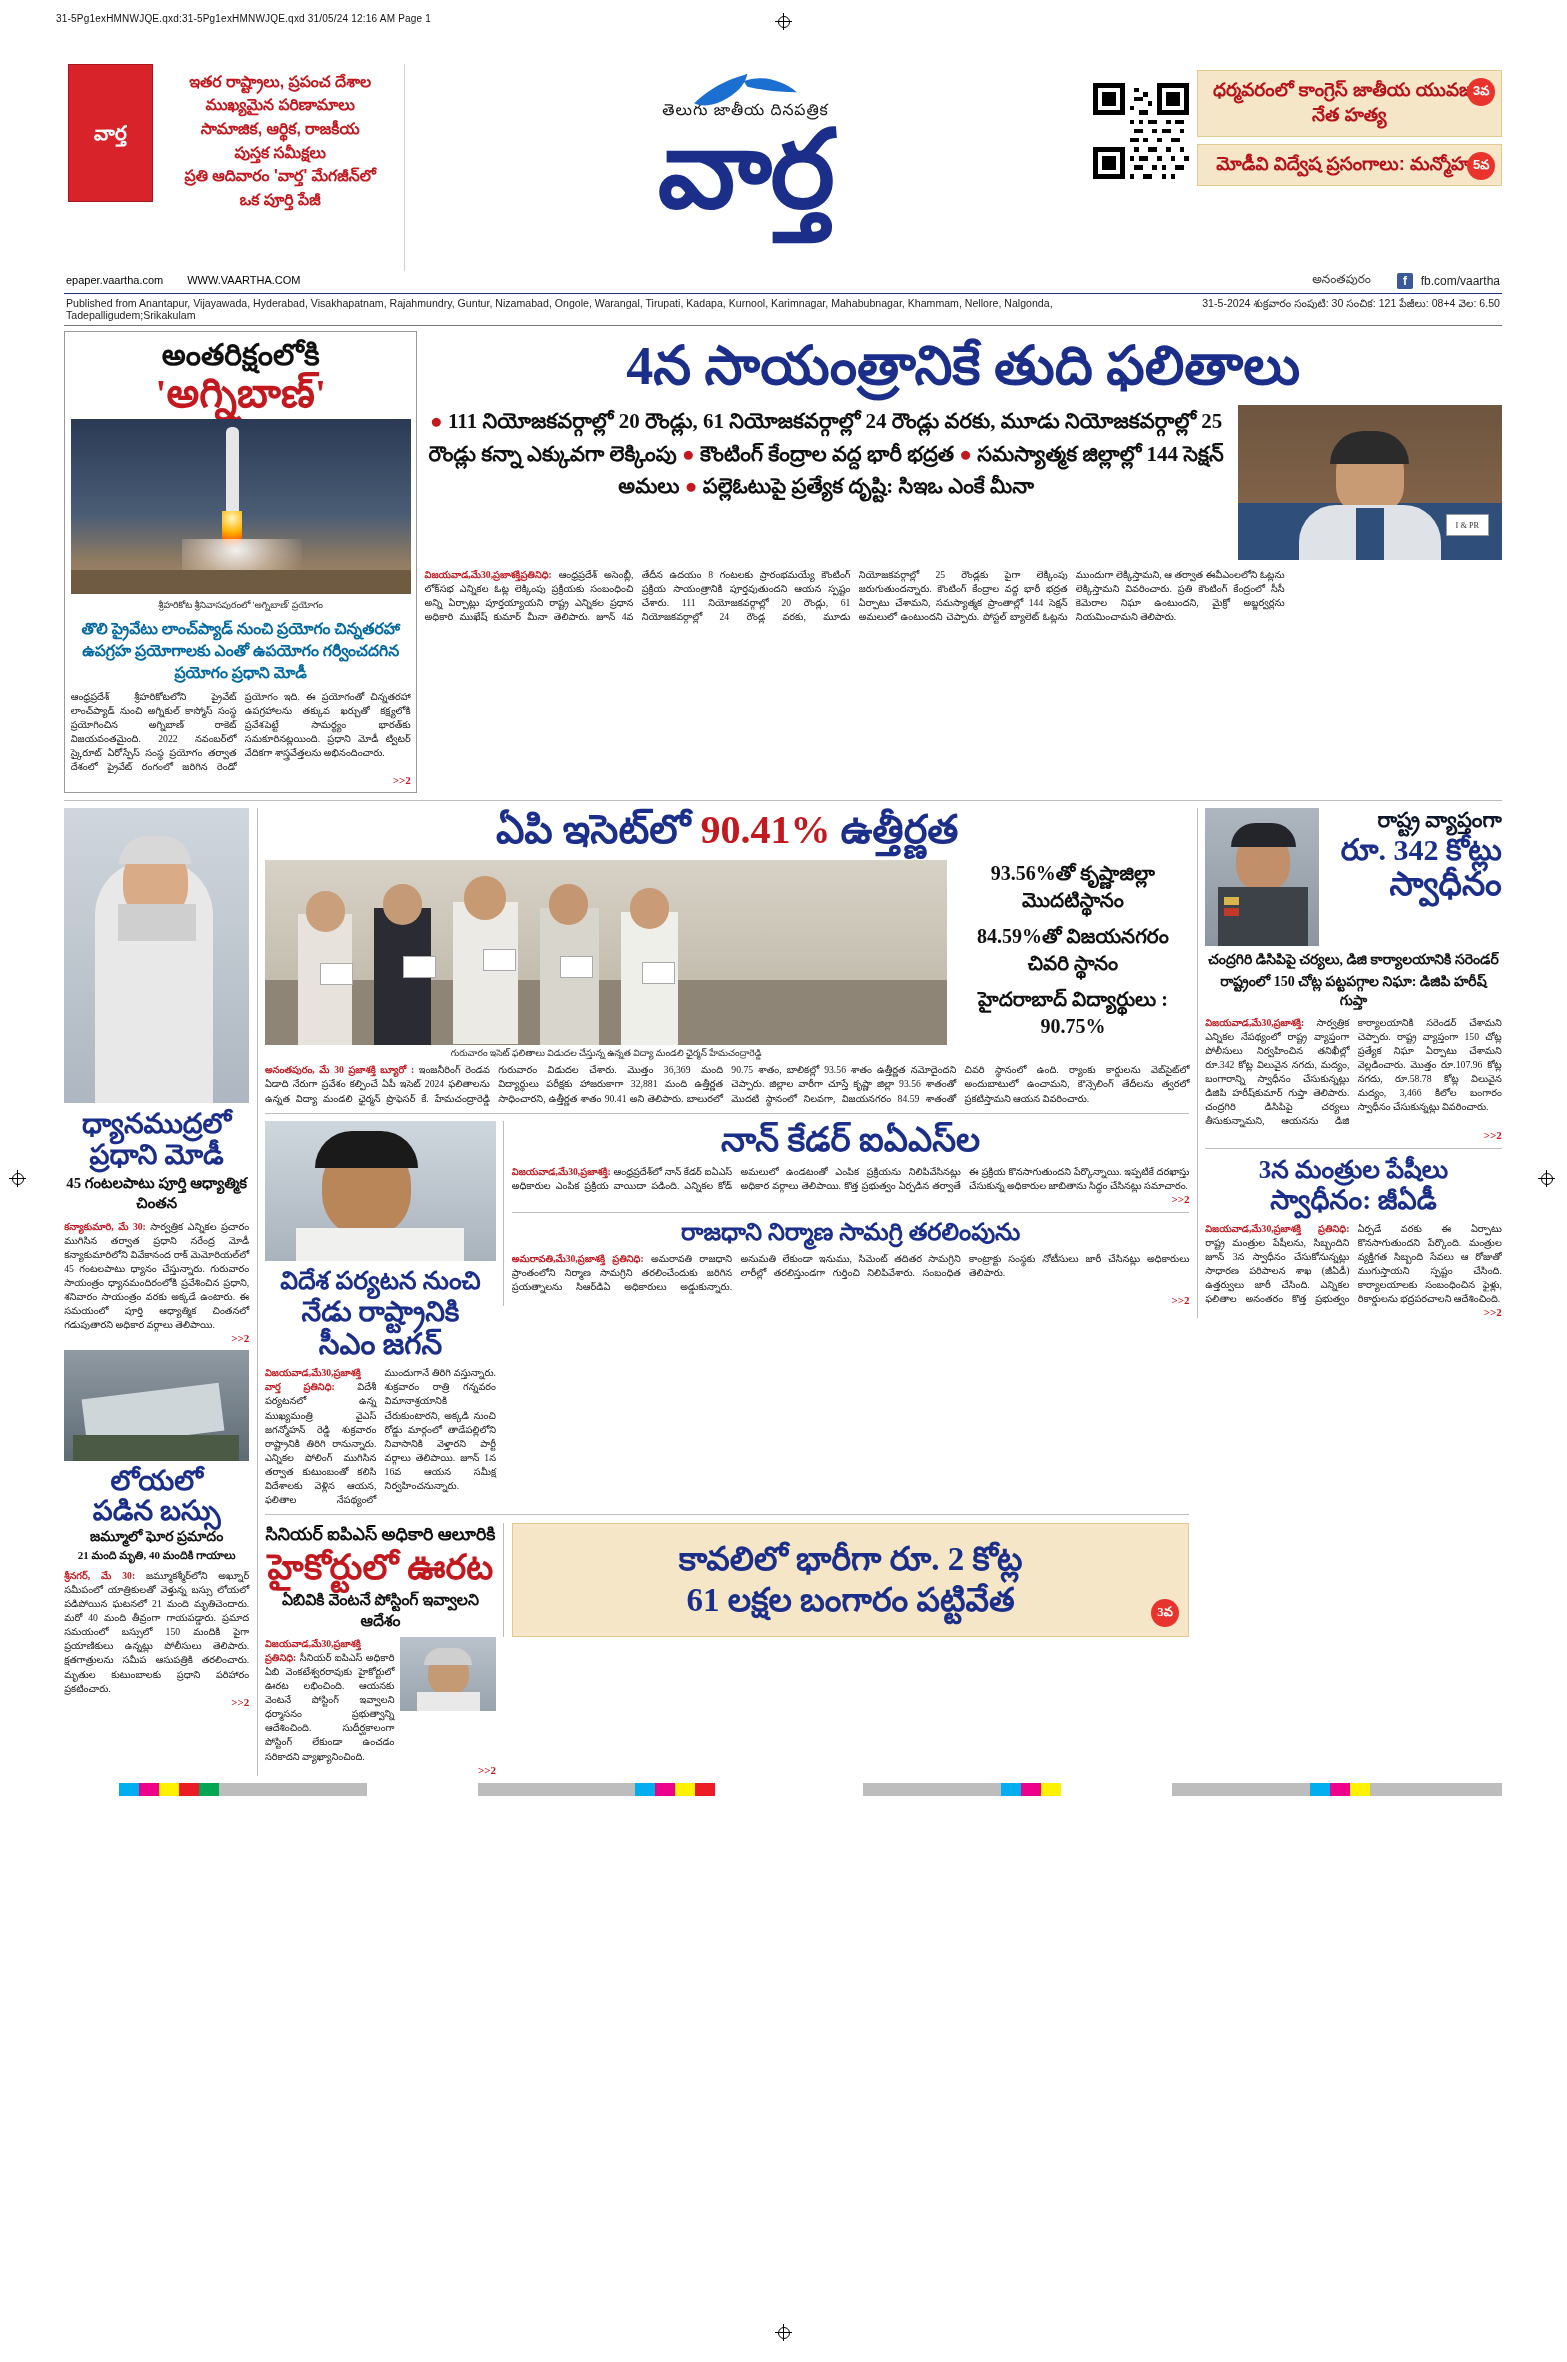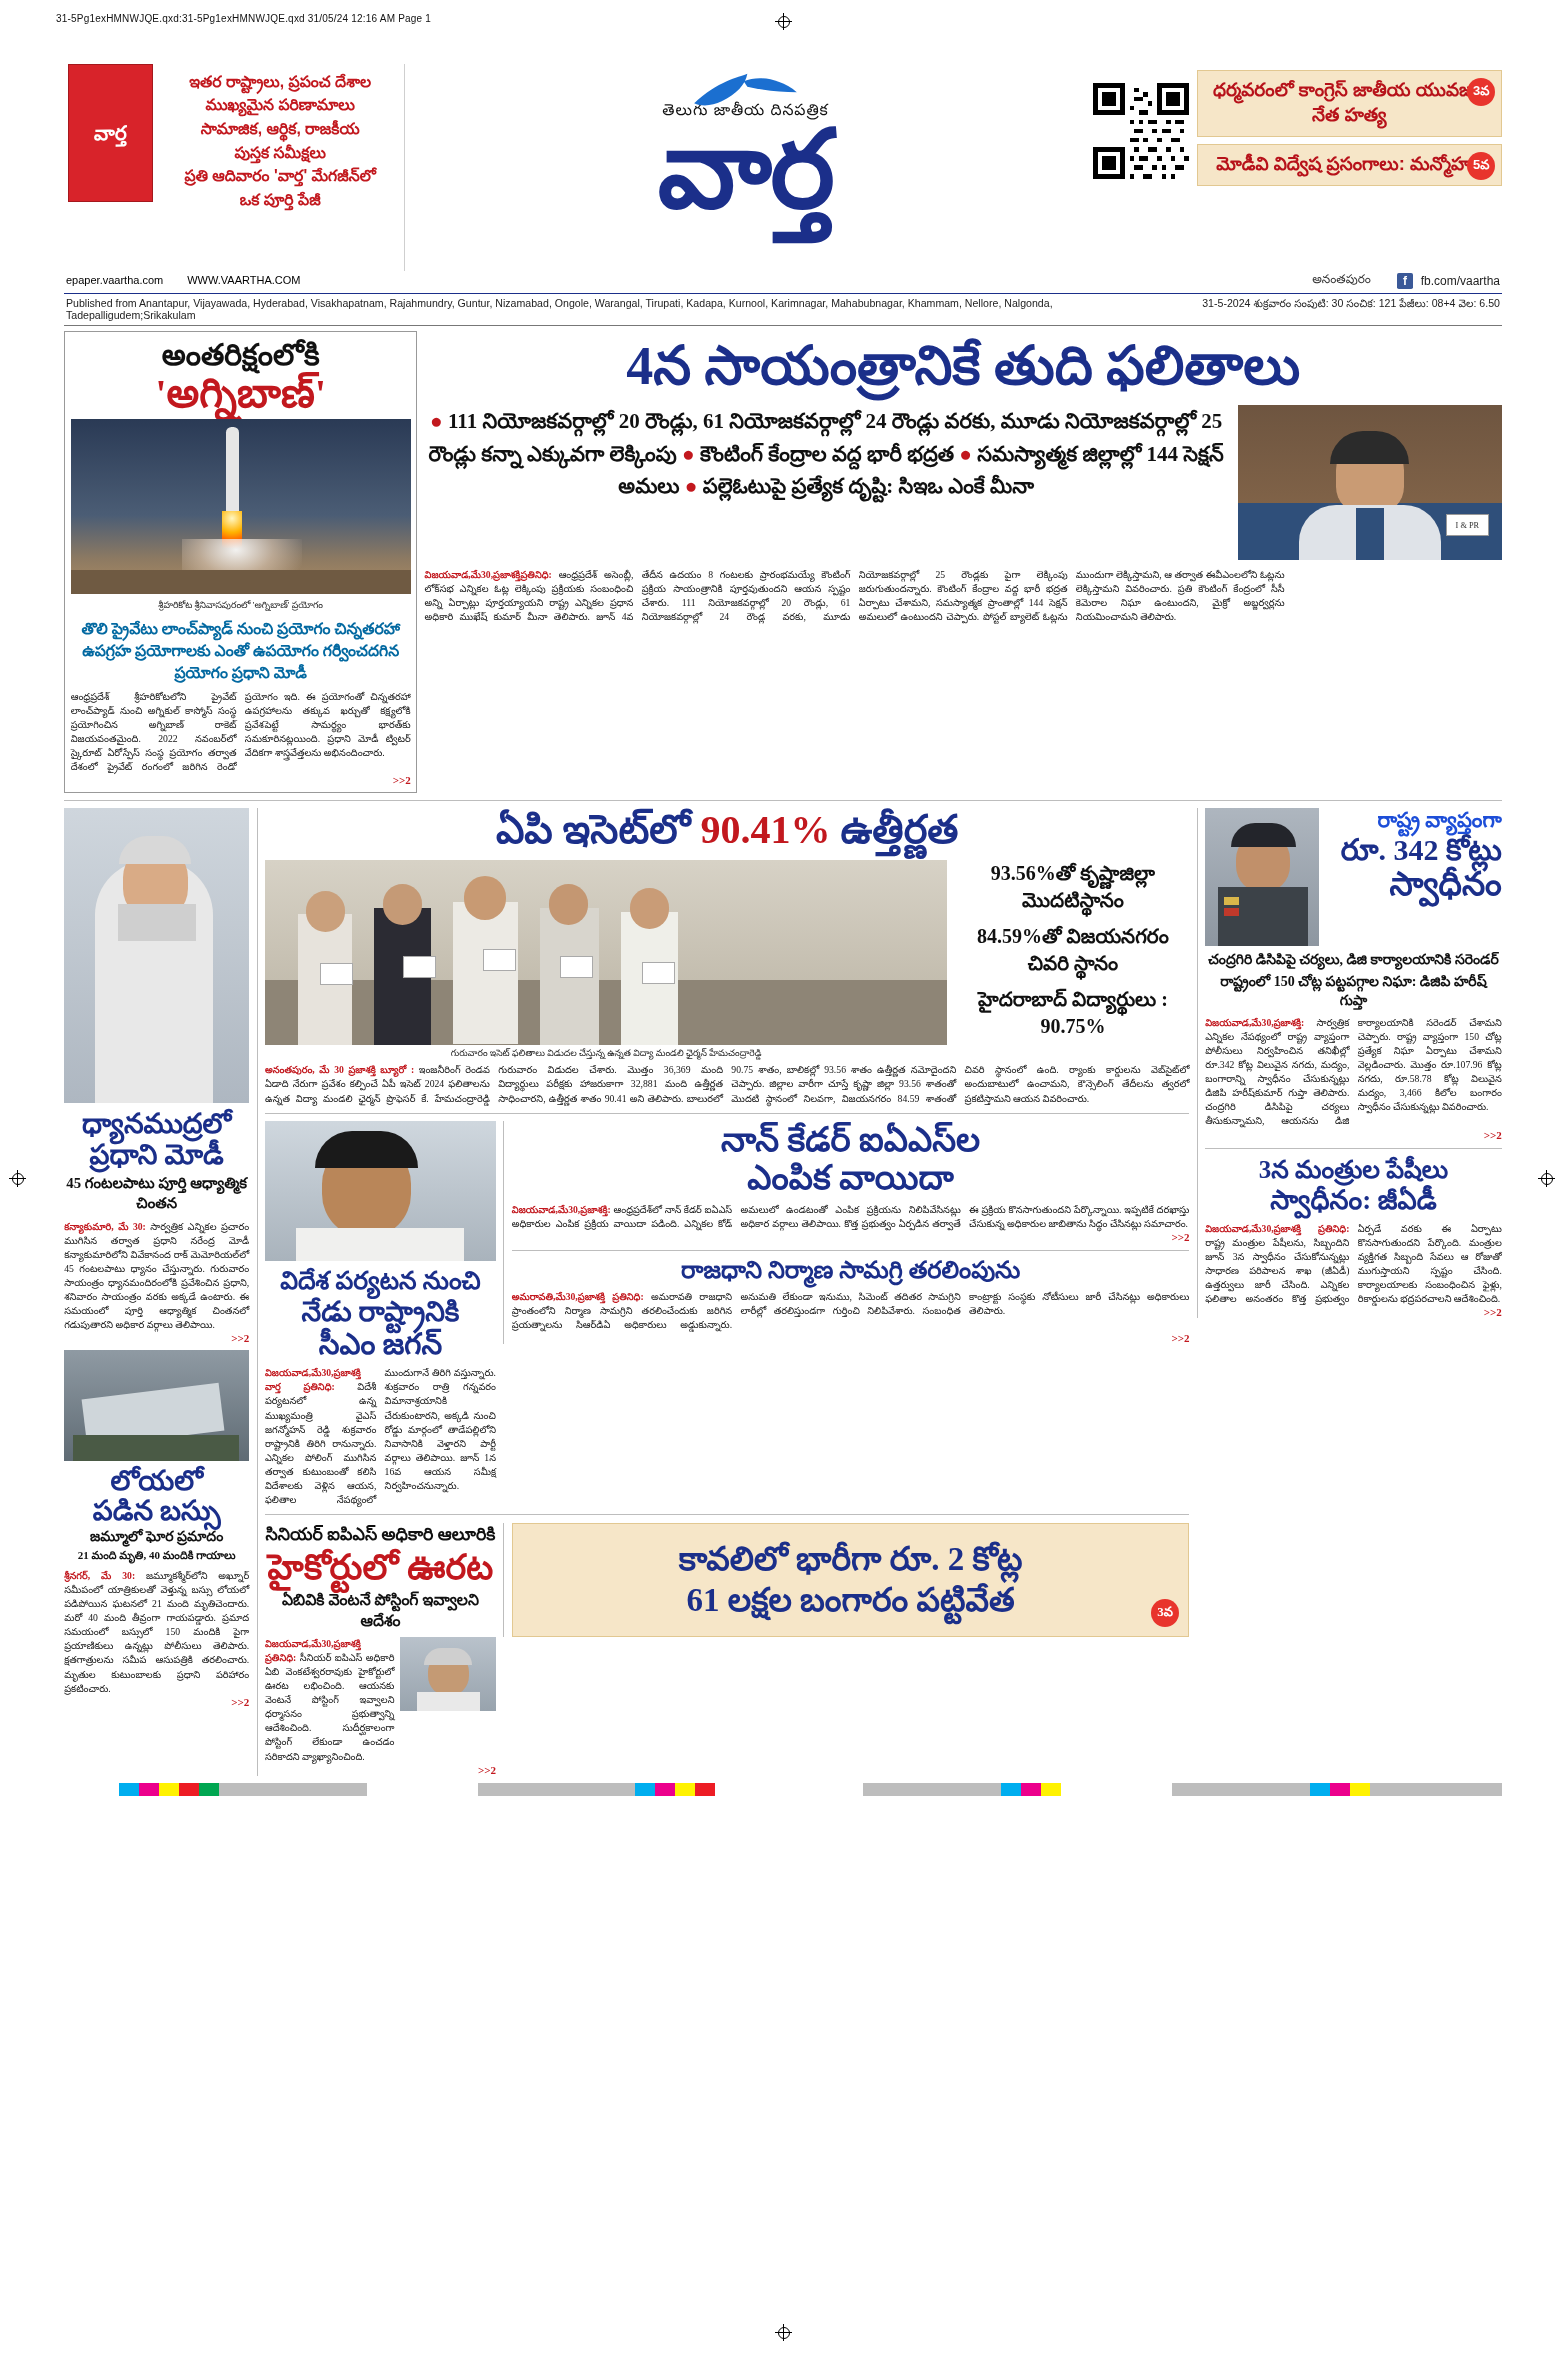"రాష్ట్ర వ్యాప్తంగా" .t3 { color: #1d4ed8 -> #0f172a }
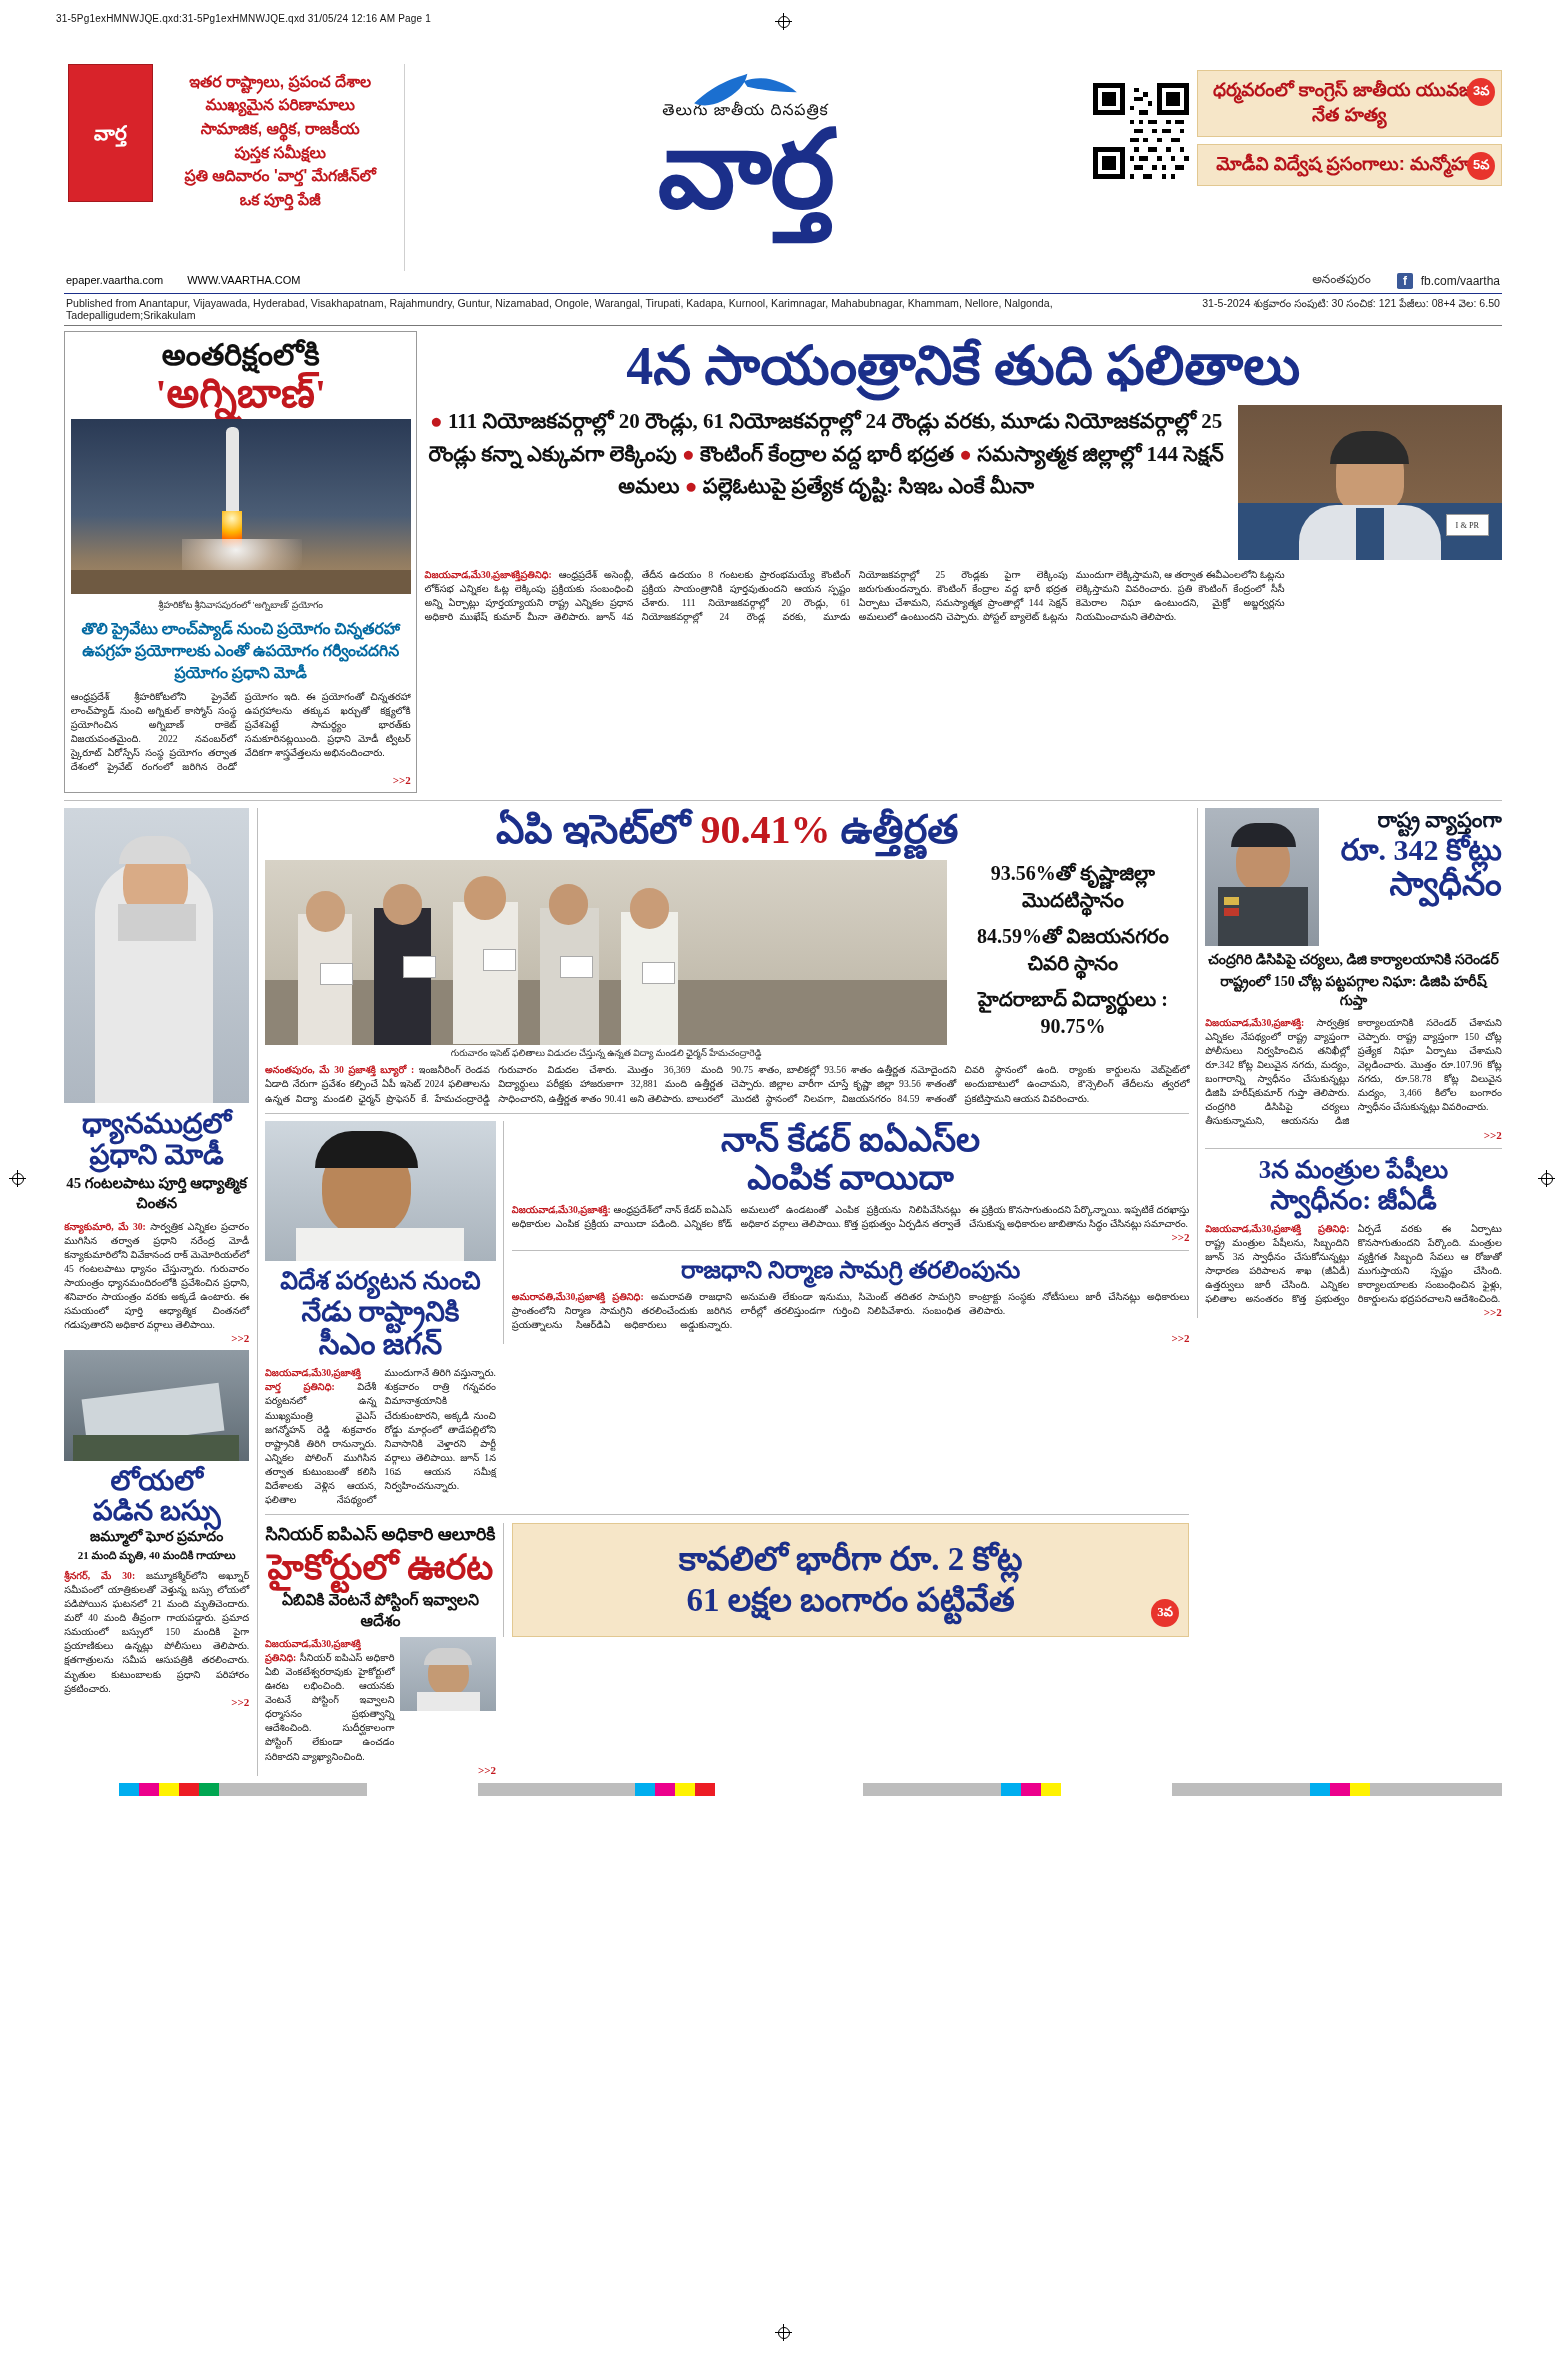"ఎంపిక వాయిదా" div.t1 { html: <div>ఎంపిక వాయిదా</div> -> none }
